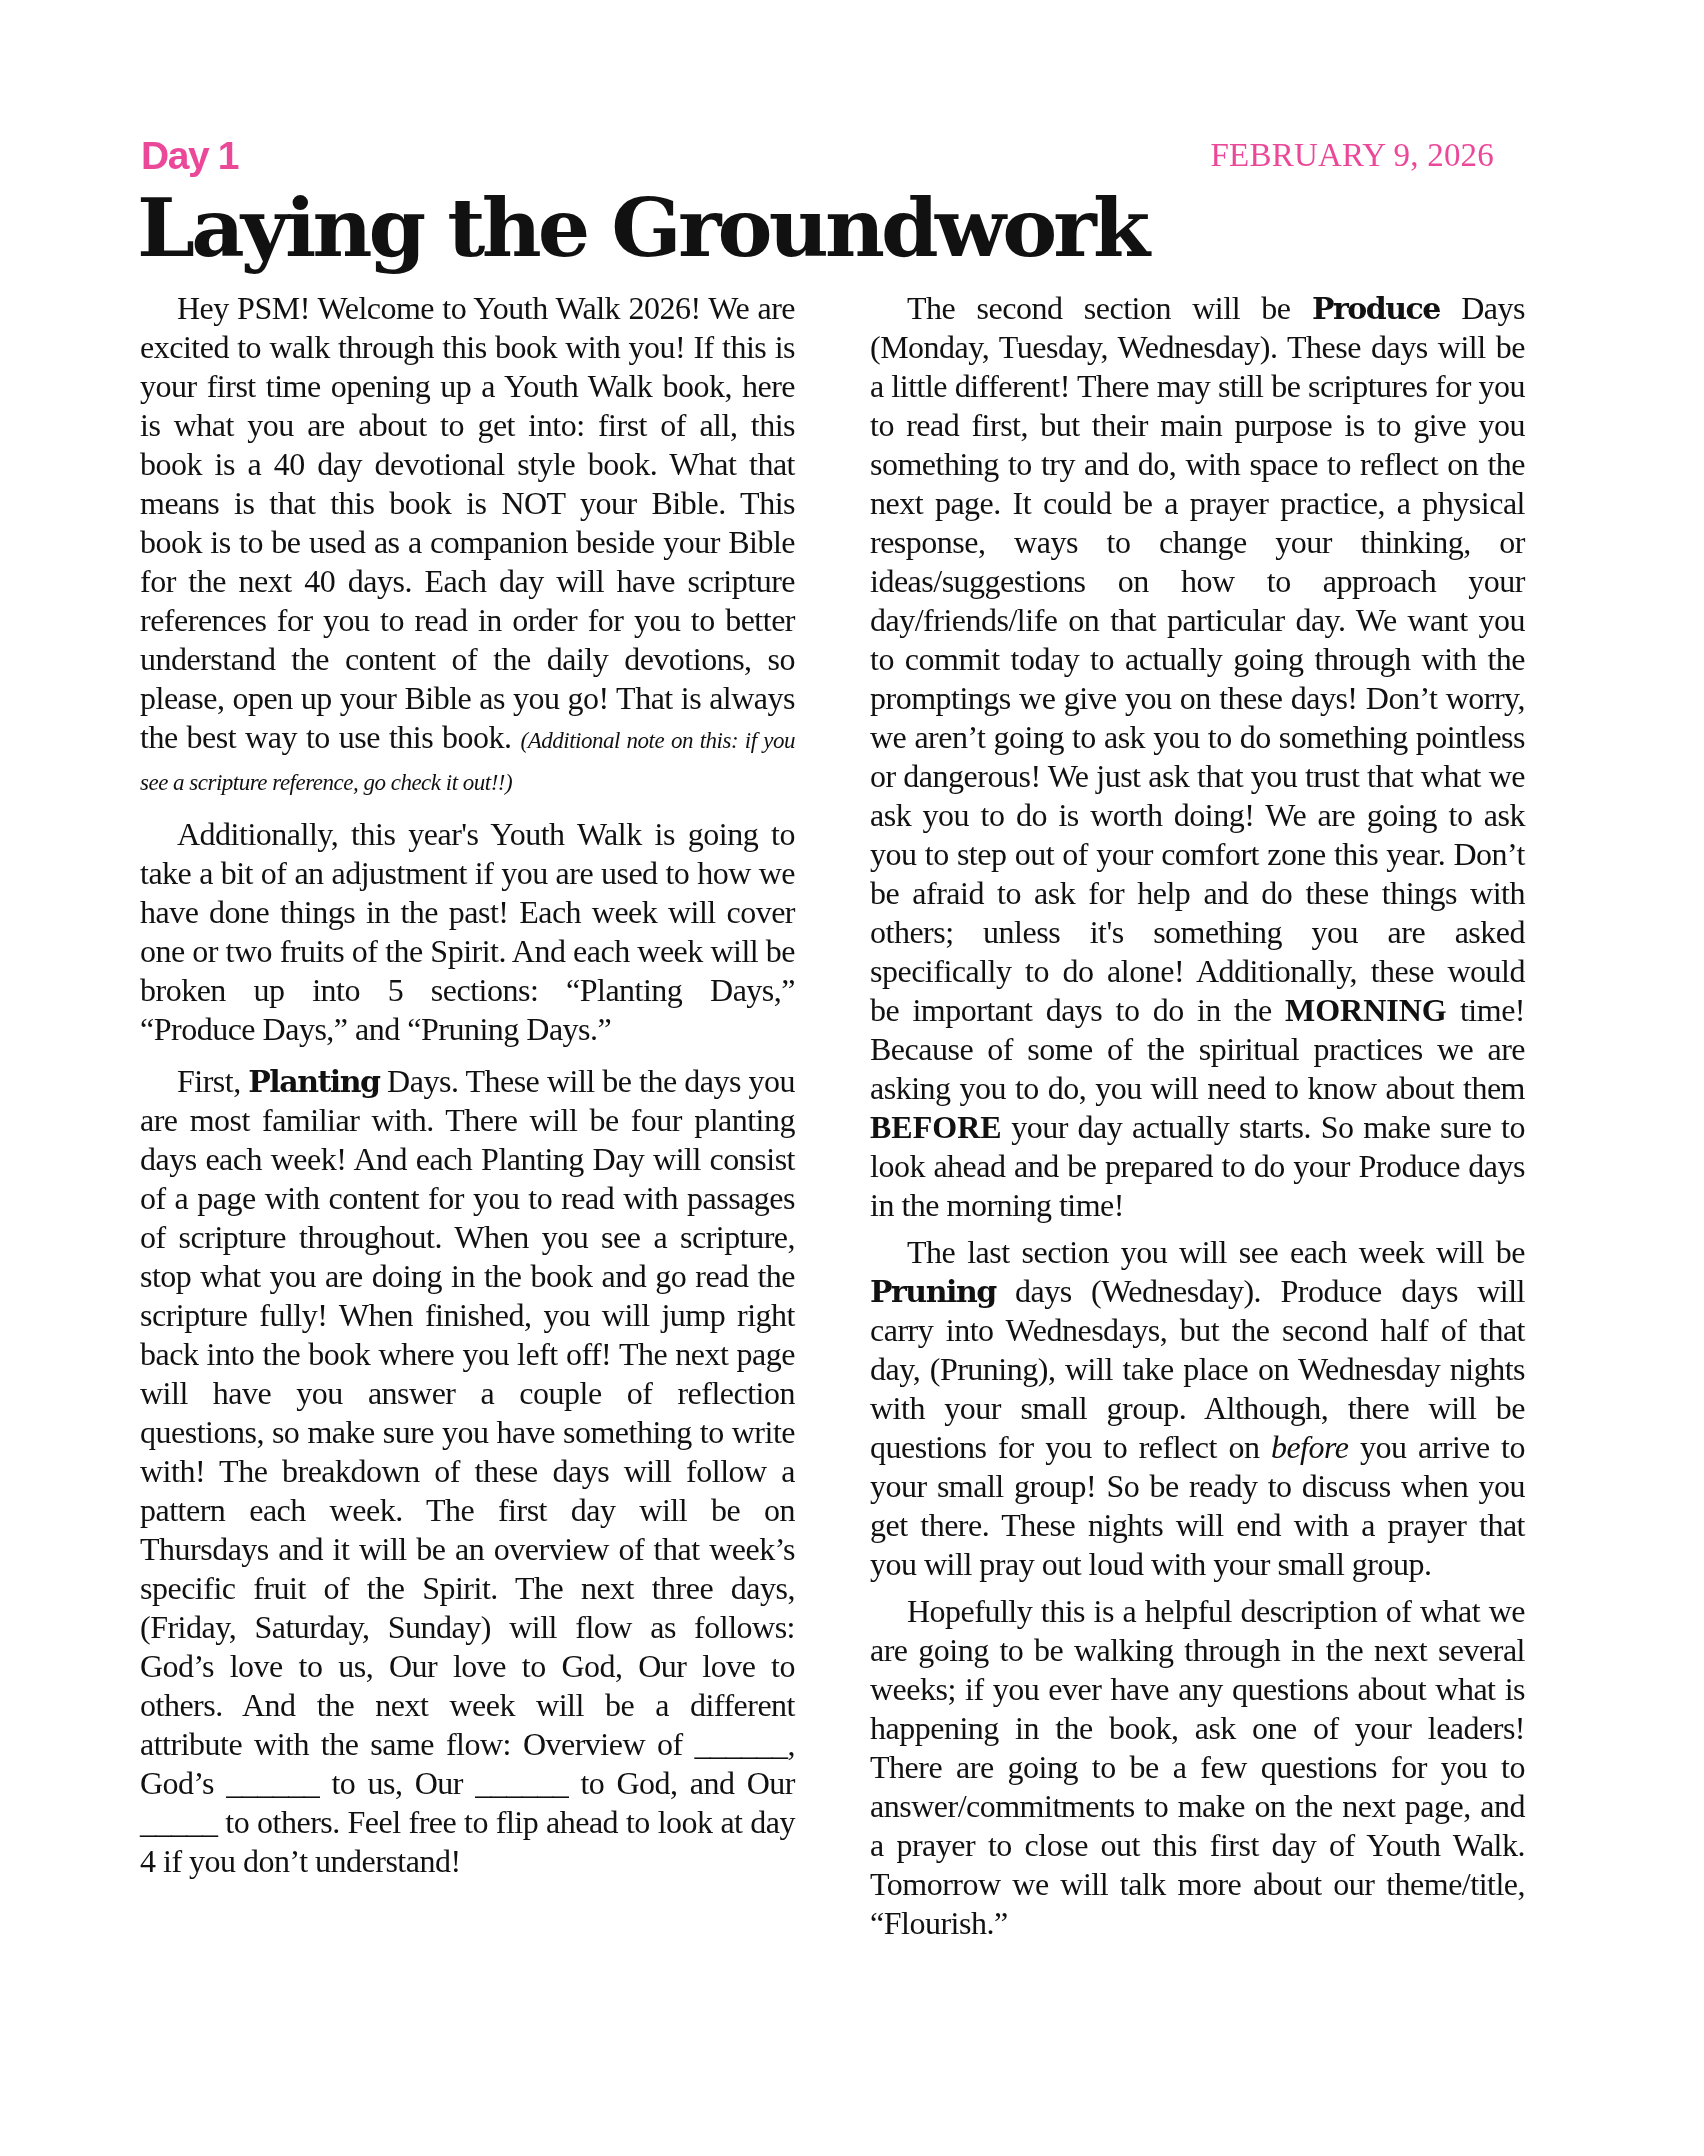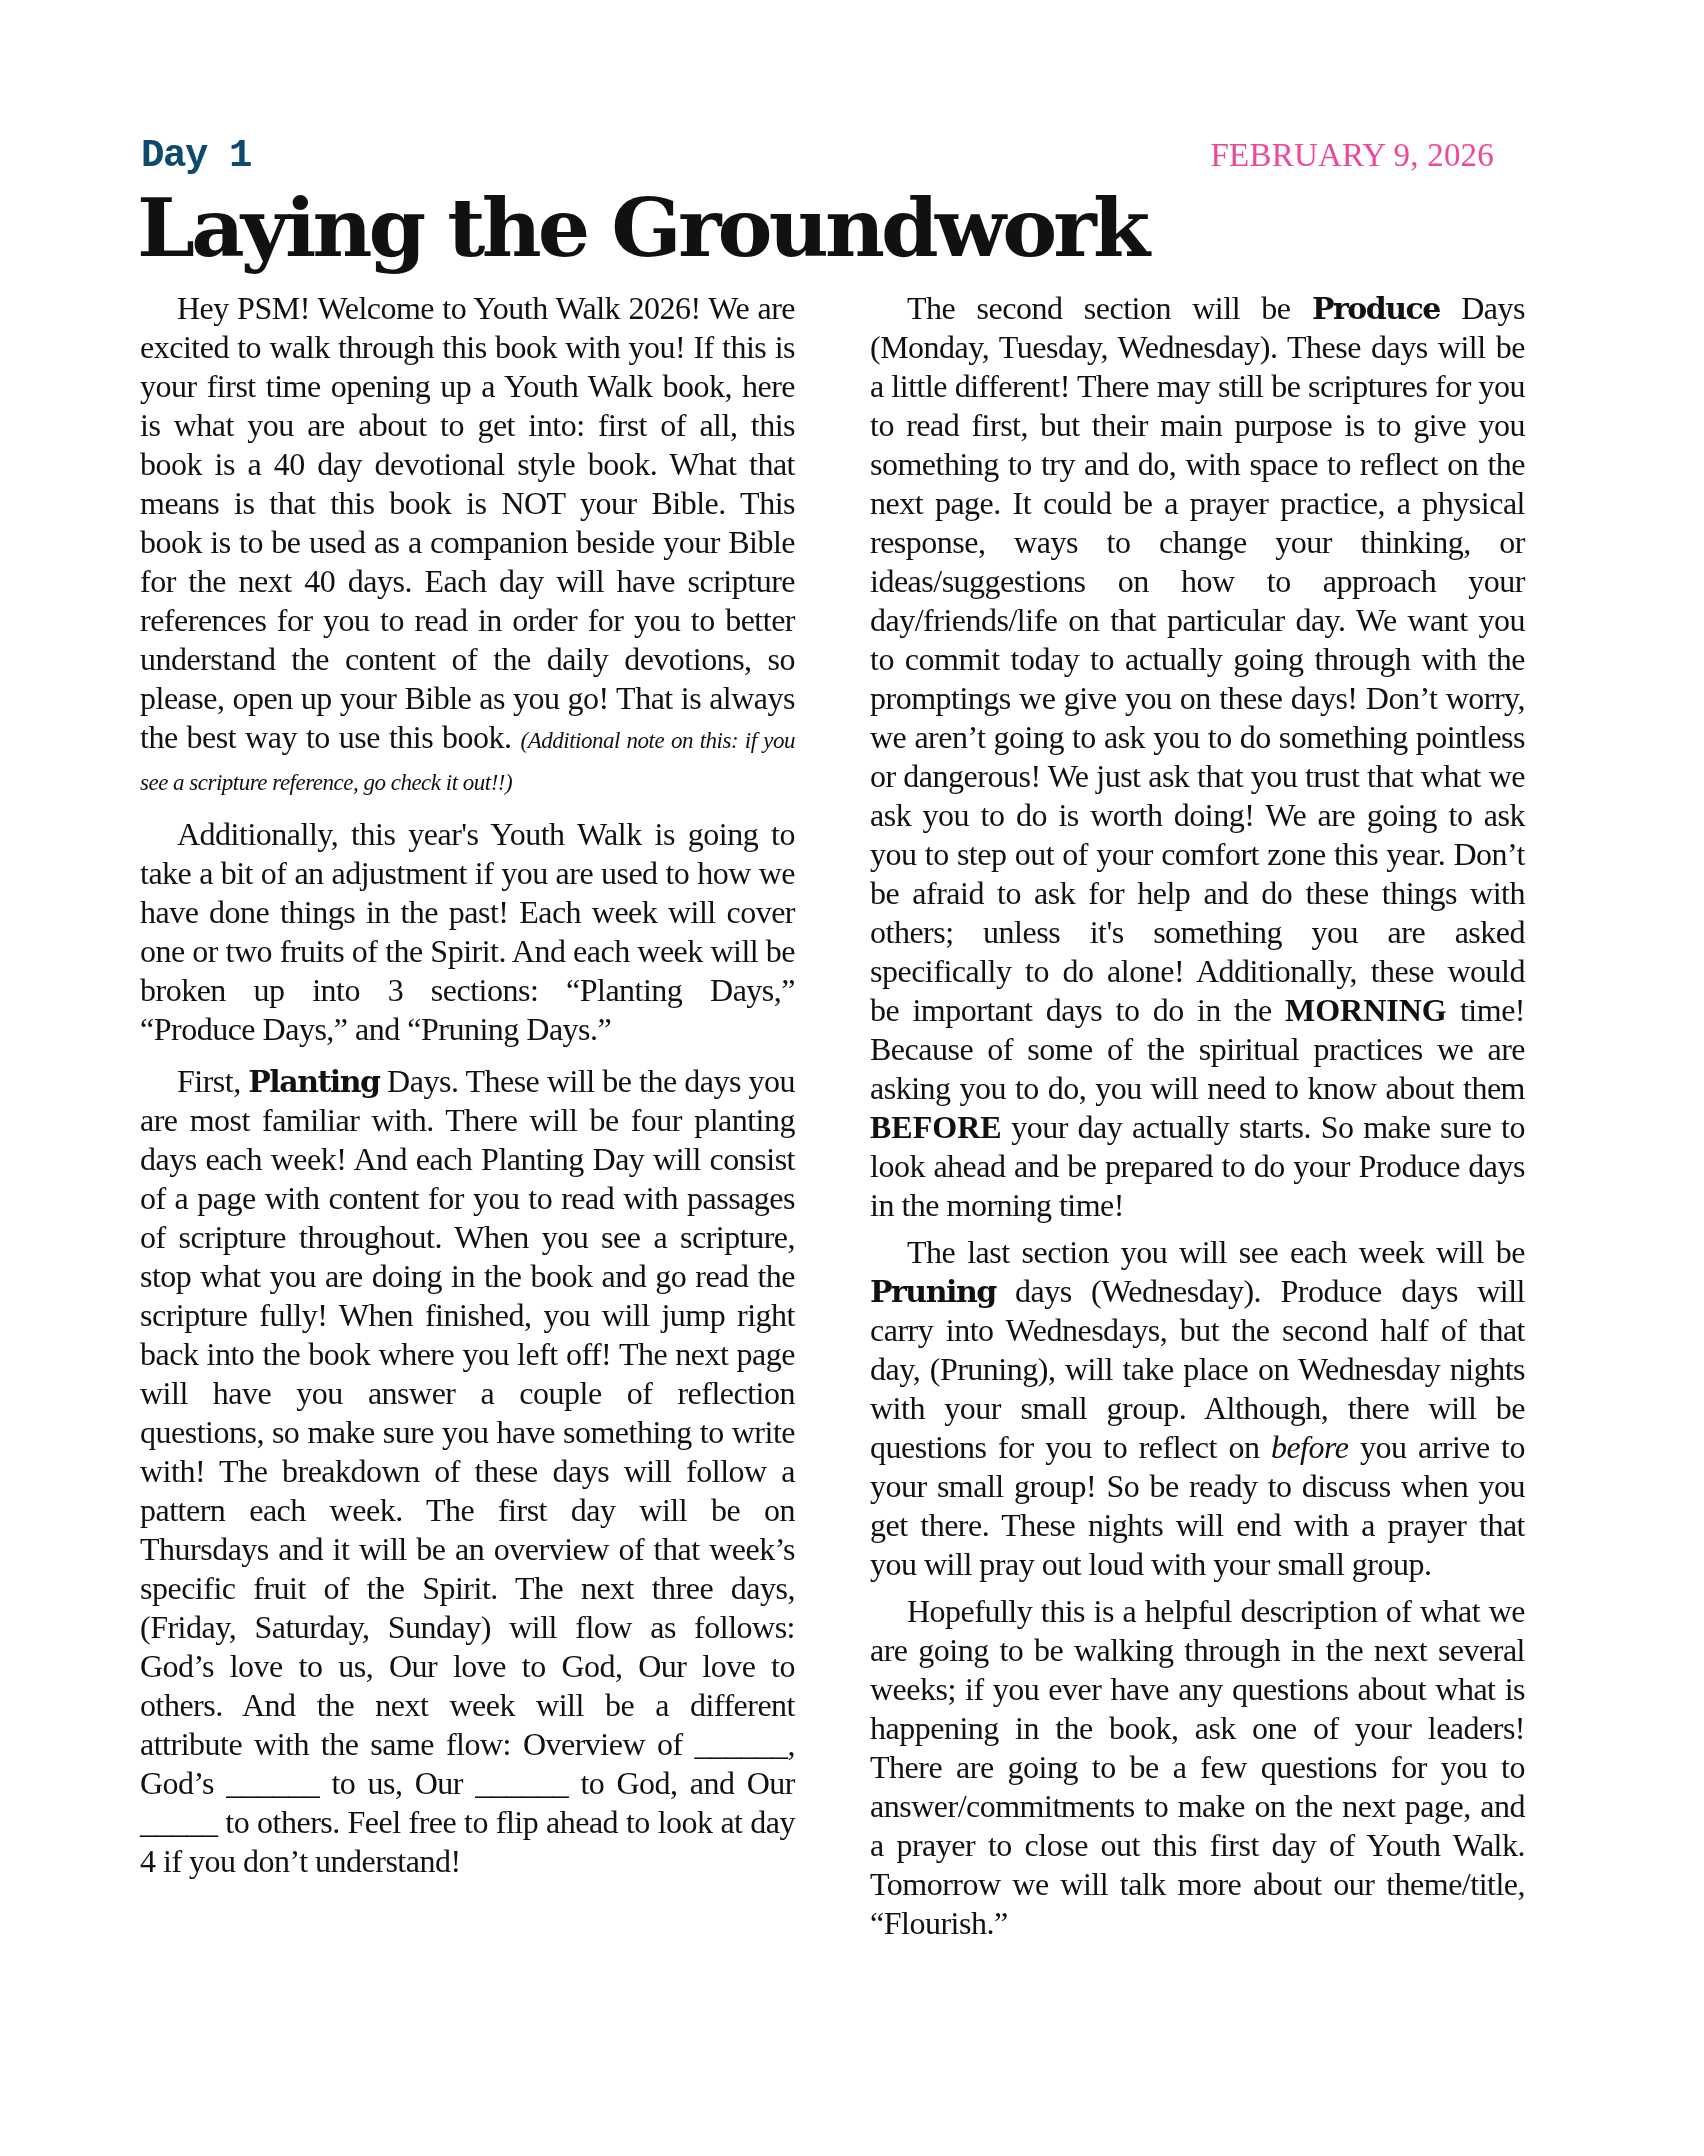"Day 1" .day-label { color: #0c4a6e -> #ec4899; font-family: Liberation Mono, monospace -> Liberation Sans, sans-serif }
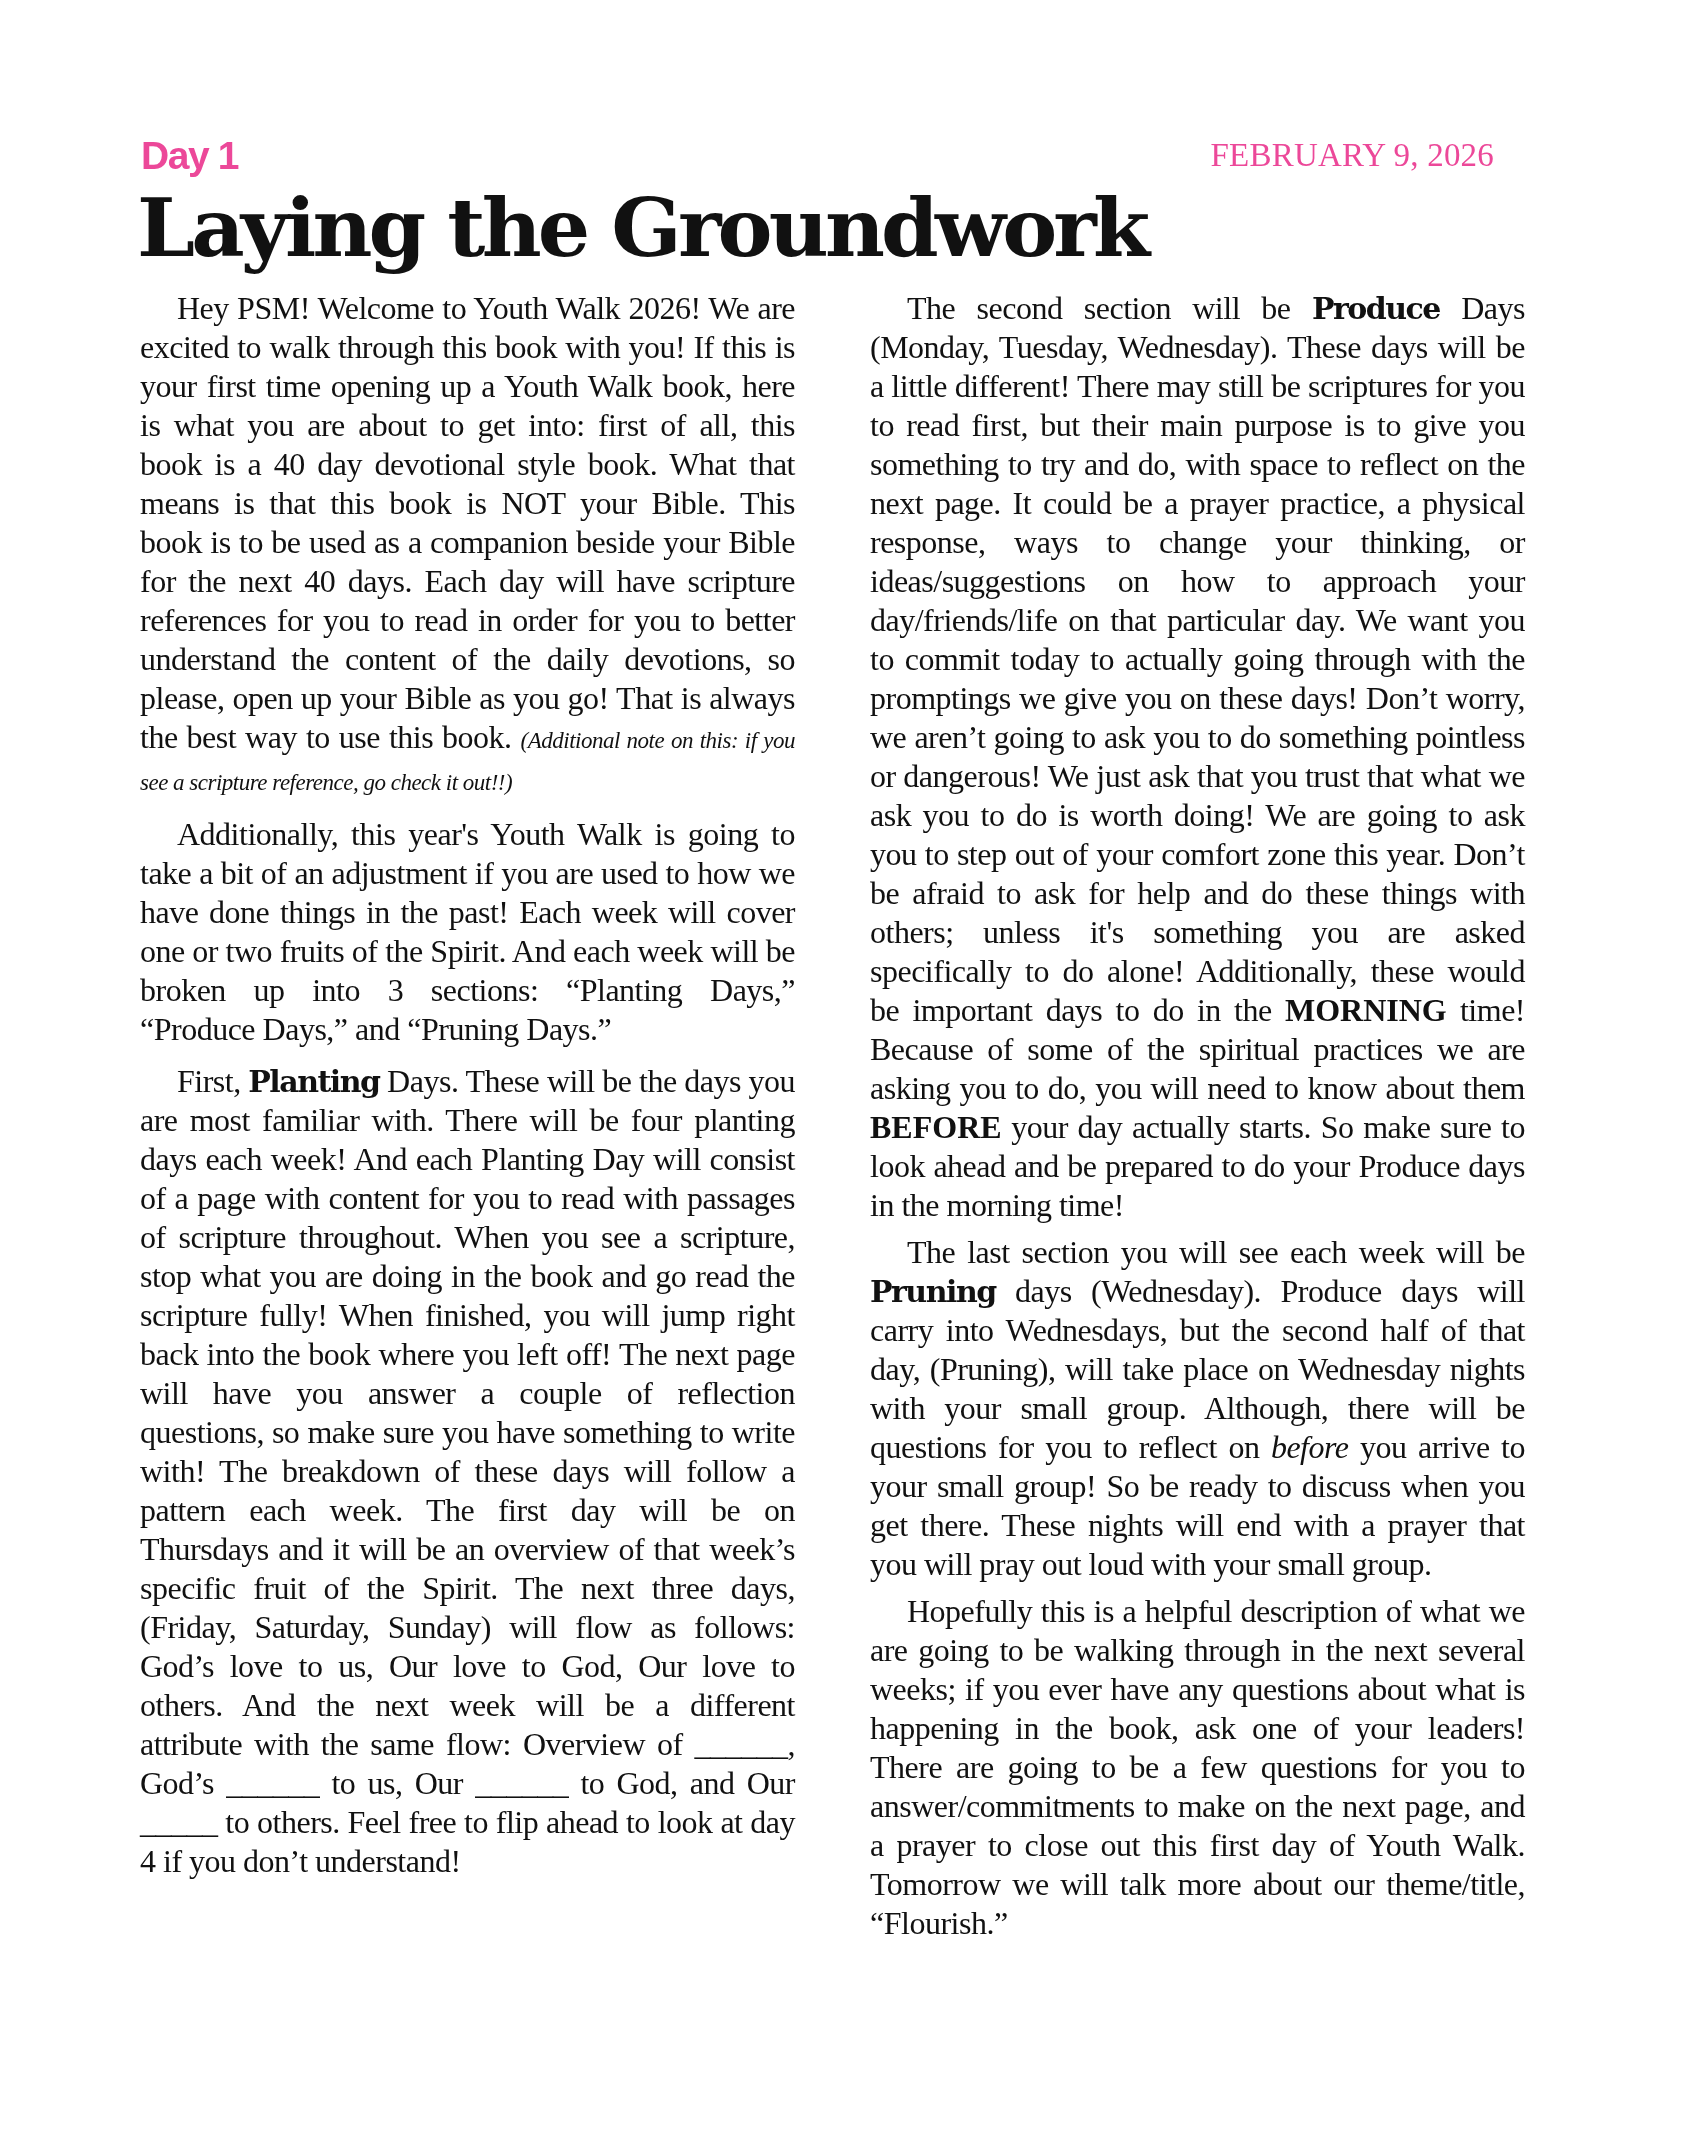"Additionally, this year's Youth Walk" span { text: 3 -> 5 }
